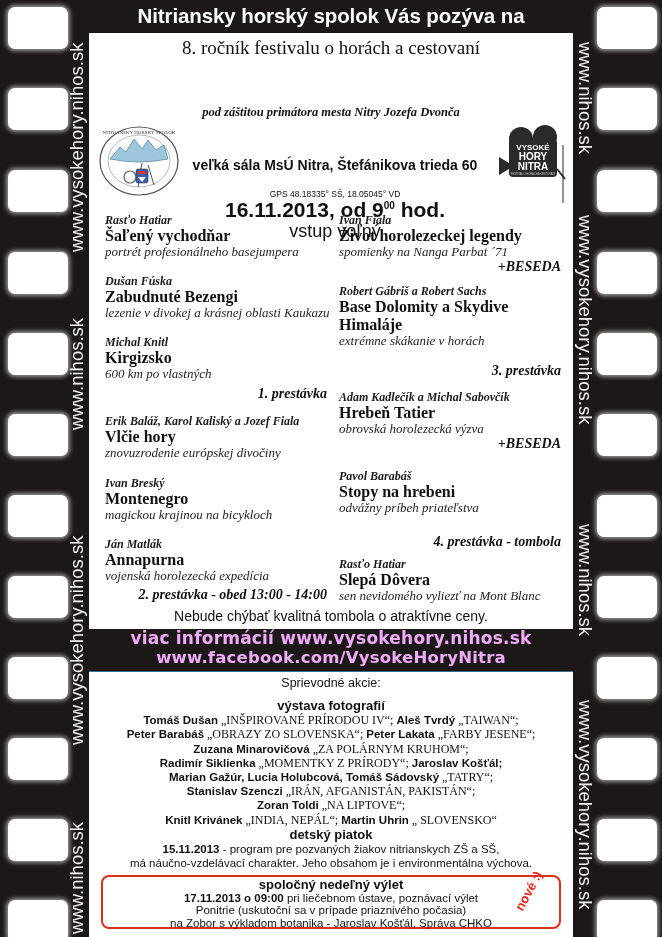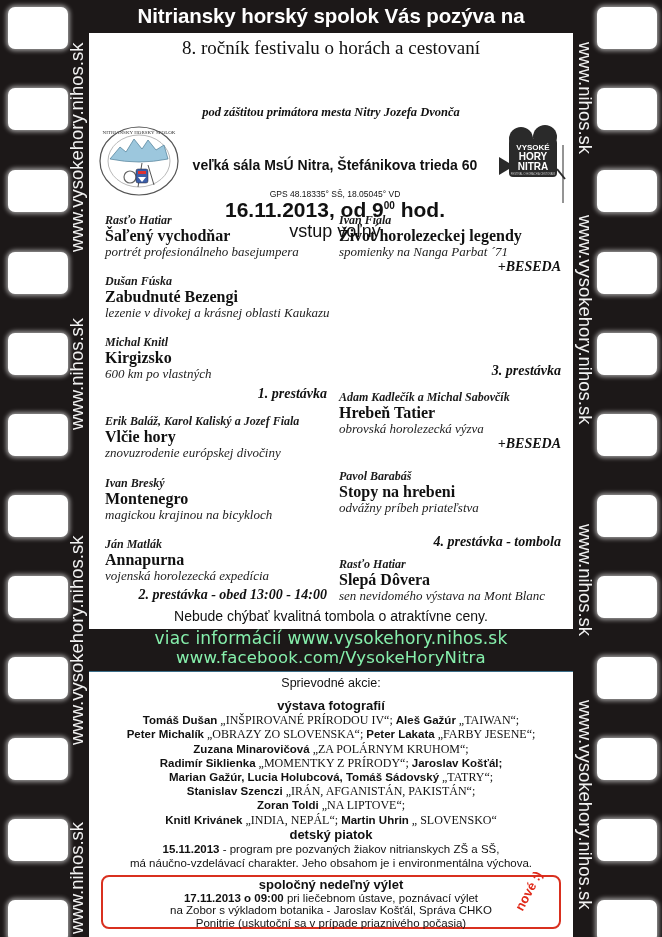"Robert Gábriš a Robert Sachs" div.prog-item { html: none -> <div> <div>Robert Gábriš a Robert Sachs</div> <div>Base Dolomity a Skydive</div> <div>Himaláje</div> <div>extrémne skákanie v horách</div> </div> }
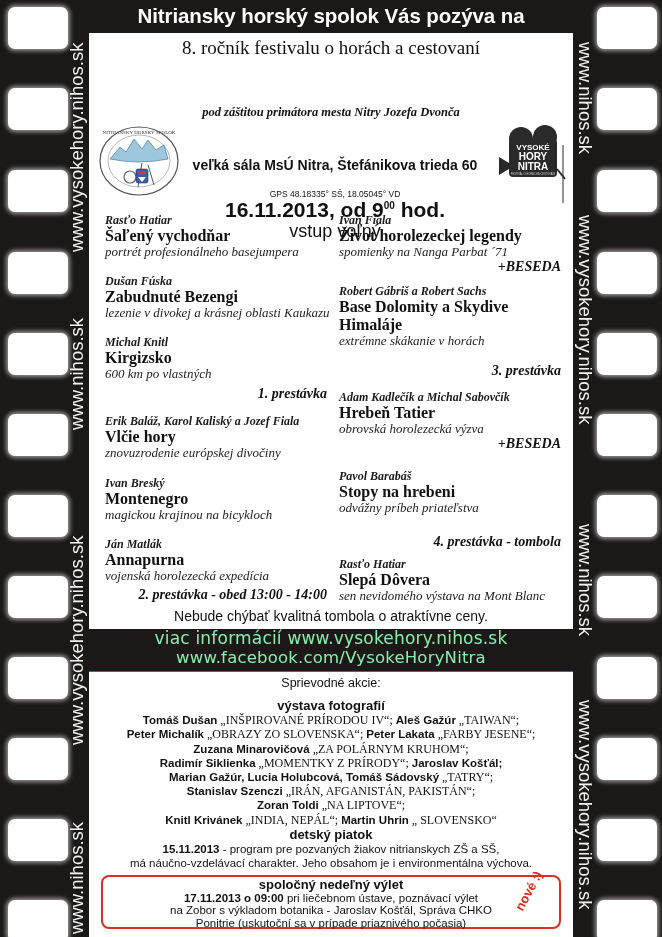"sen nevidomého výstava na Mont" div.desc { text: výstava -> vyliezť }
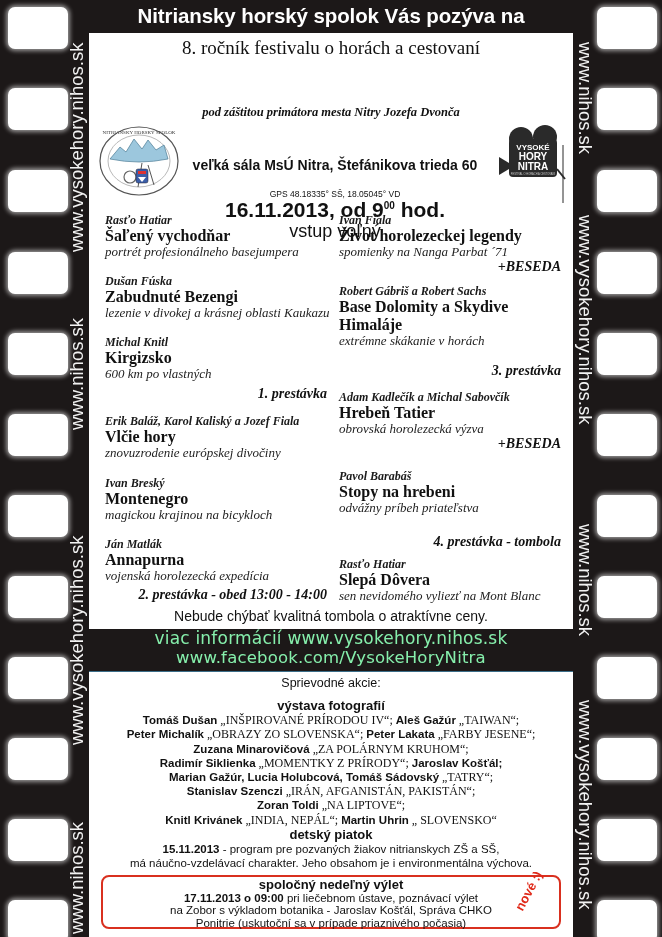"viac informácií www.vysokehory.nihos.sk" .web-lines { color: #86efac -> #f0abfc; font-weight: normal -> bold }
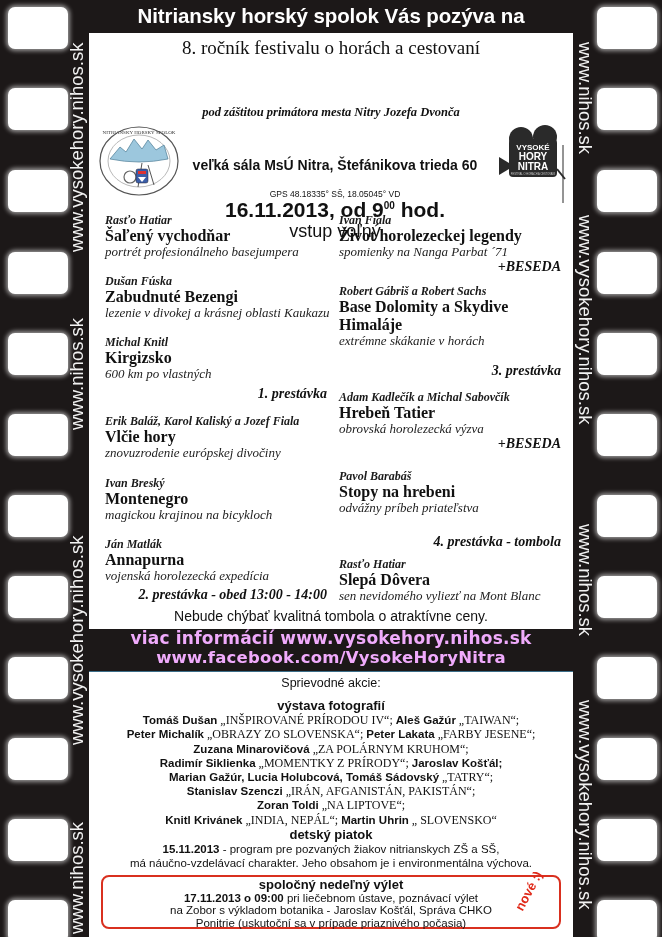"Aleš Gažúr" b { text: Gažúr -> Tvrdý }
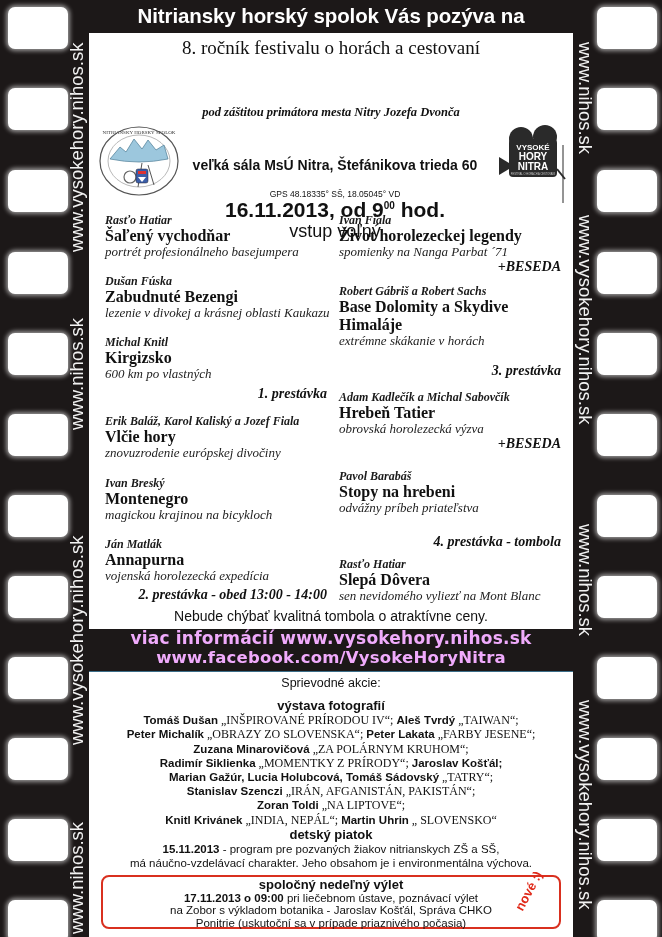"Peter Michalík" b { text: Michalík -> Barabáš }
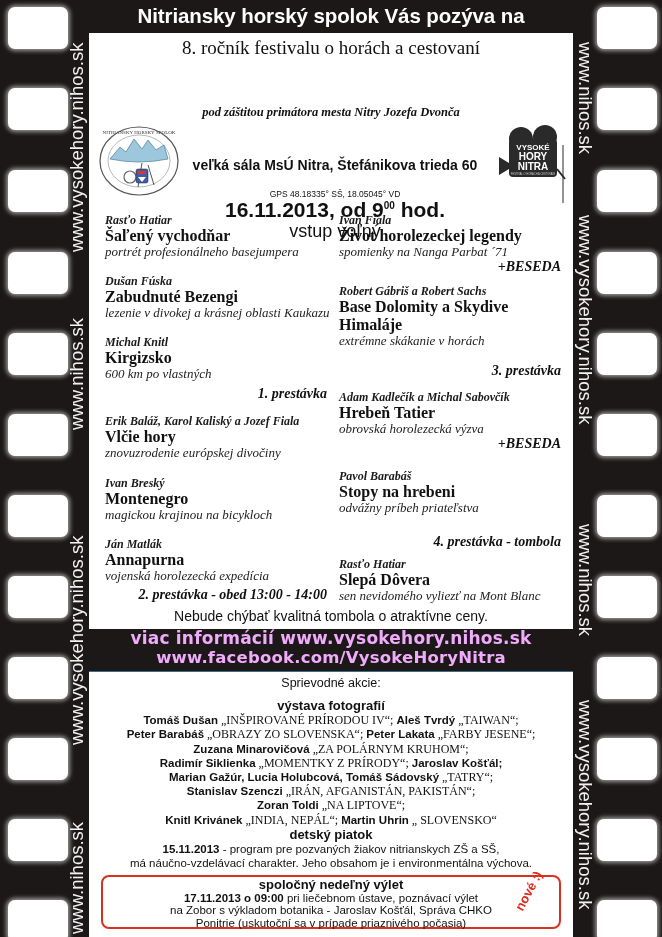"na Zobor s výkladom botanika" div { order: before "Ponitrie (uskutoční sa v prípade" -> after "Ponitrie (uskutoční sa v prípade" }
